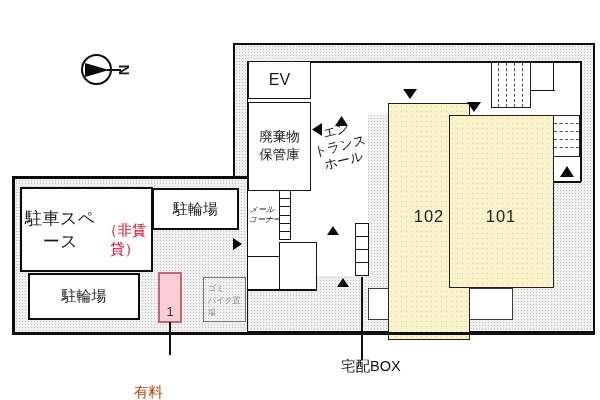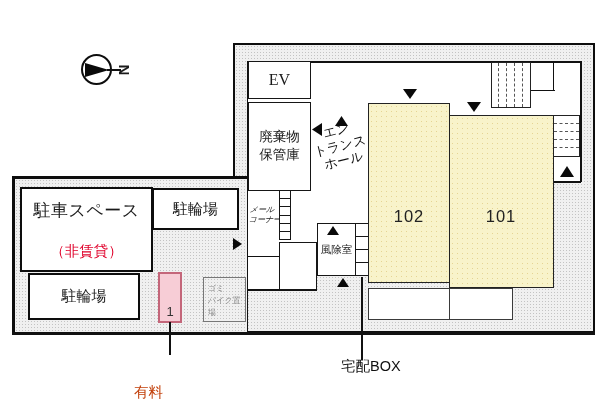"EV" div.abs { font-family: Liberation Serif, serif -> none }
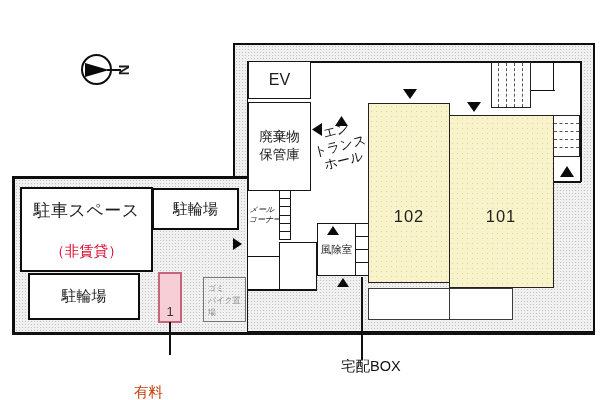"駐車スペース" div.abs { flex-direction: column -> row }
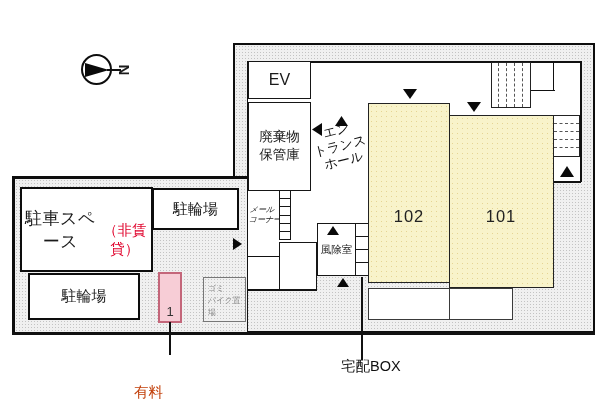"102" div.abs { height: 180px -> 237px; left: 368px -> 388px }
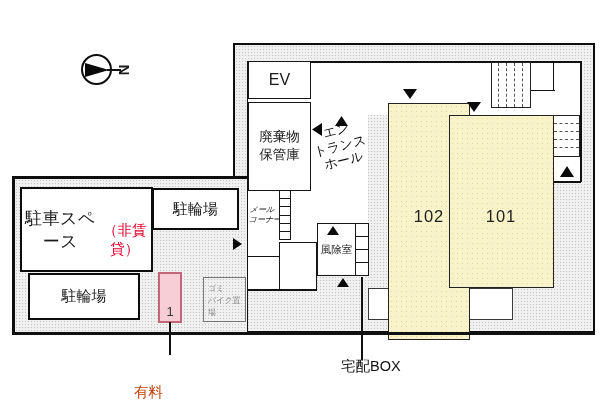"風除室" div.abs { html: <div> <span>風除室</span> </div> -> none }
